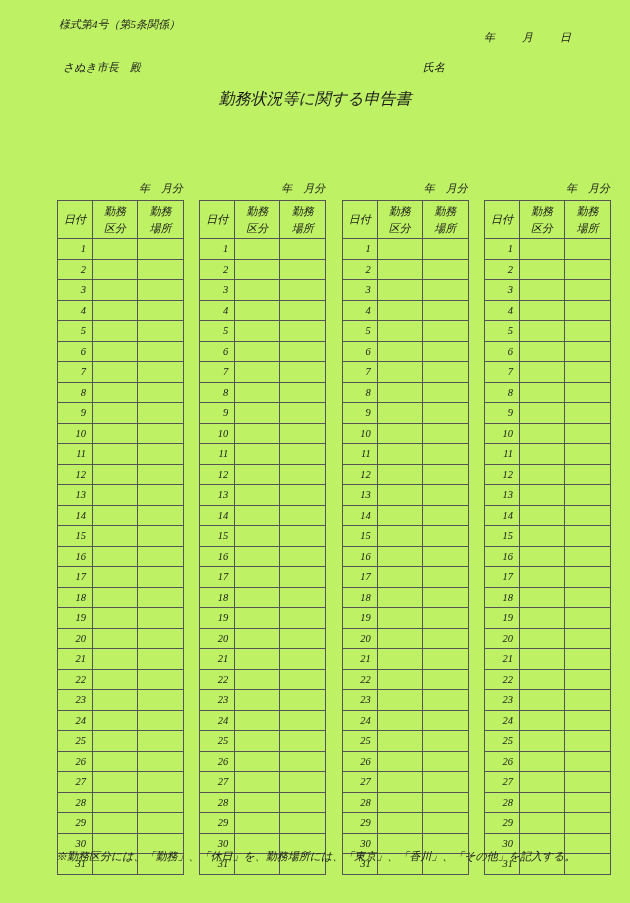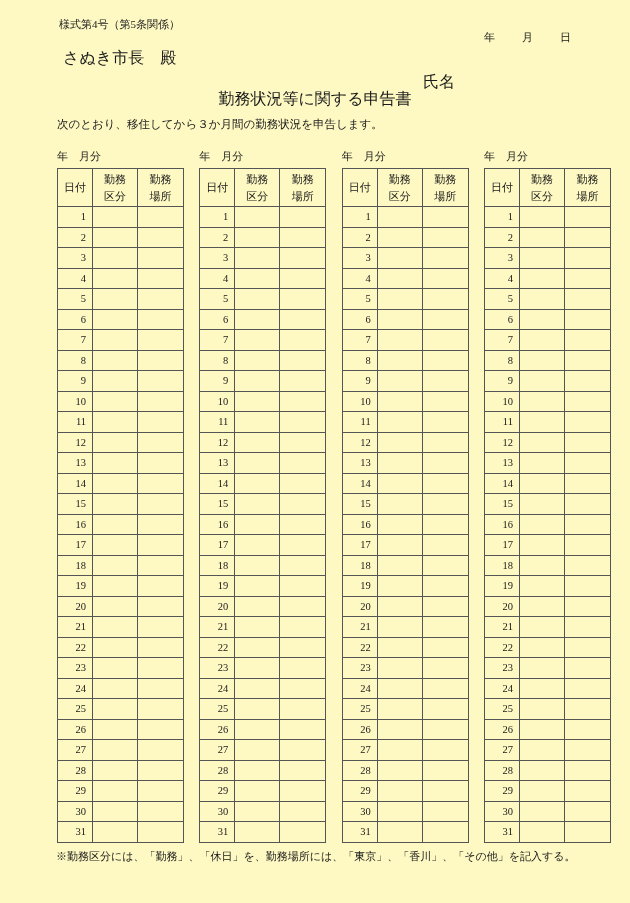"様式第4号（第5条関係）" .page { background: #fef9c3 -> #bef264; font-style: none -> italic }
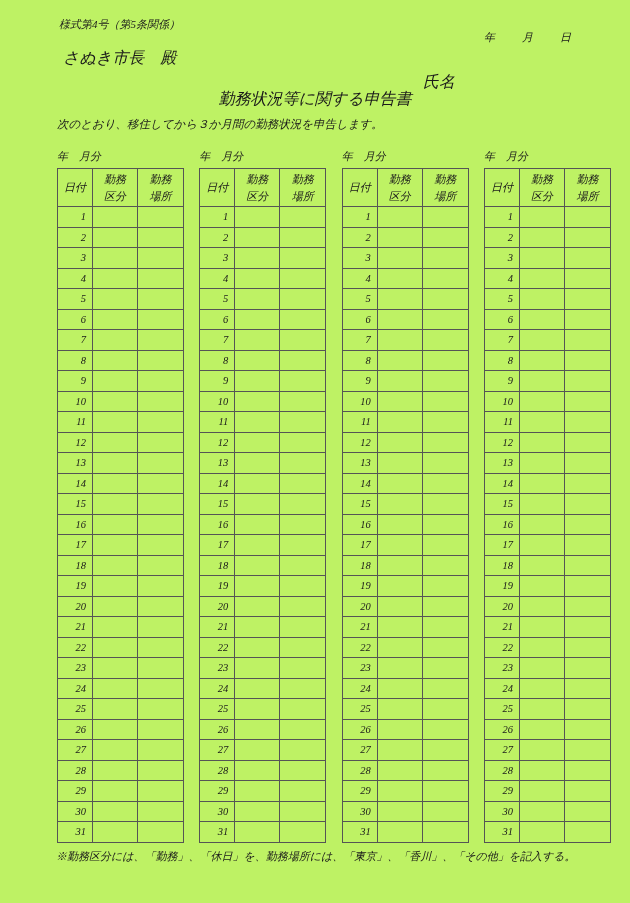"さぬき市長 殿" .addressee { font-size: 16px -> 11px; top: 48px -> 60px }
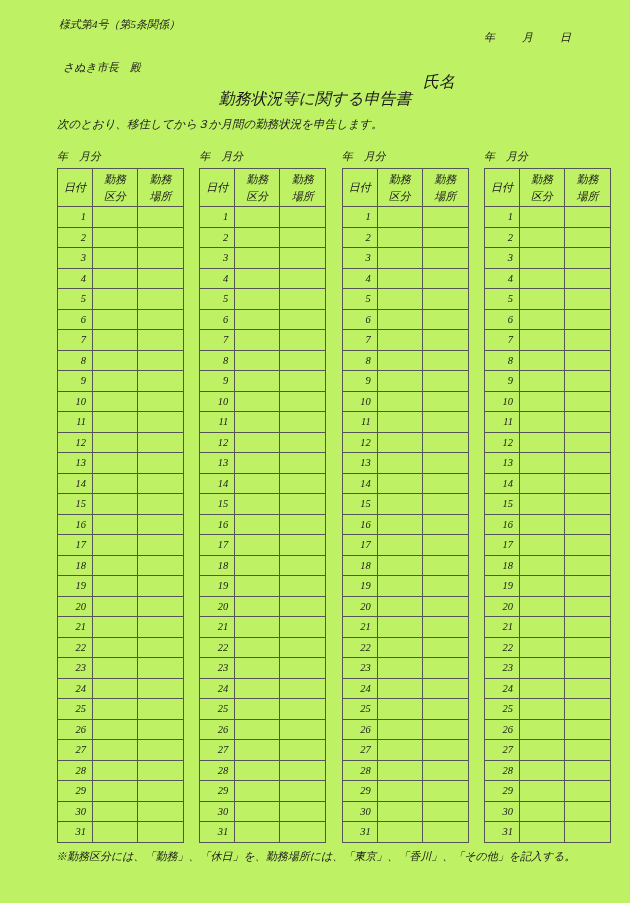"氏名" .name-line { font-size: 16px -> 11px; top: 72px -> 60px }
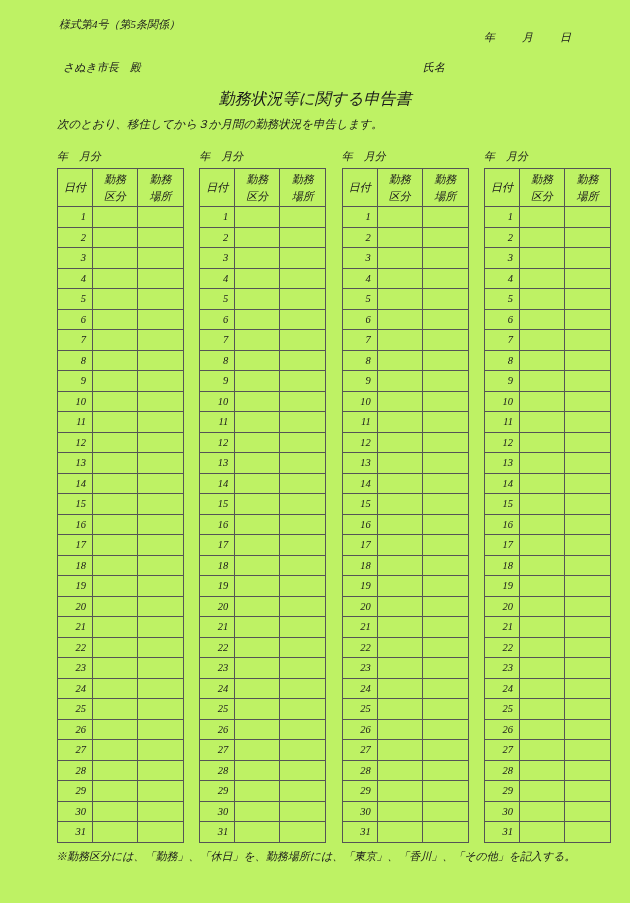"次のとおり、移住してから３か月間の勤務状況を申告します。" div.intro { html: <div>次のとおり、移住してから３か月間の勤務状況を申告します。</div> -> none }
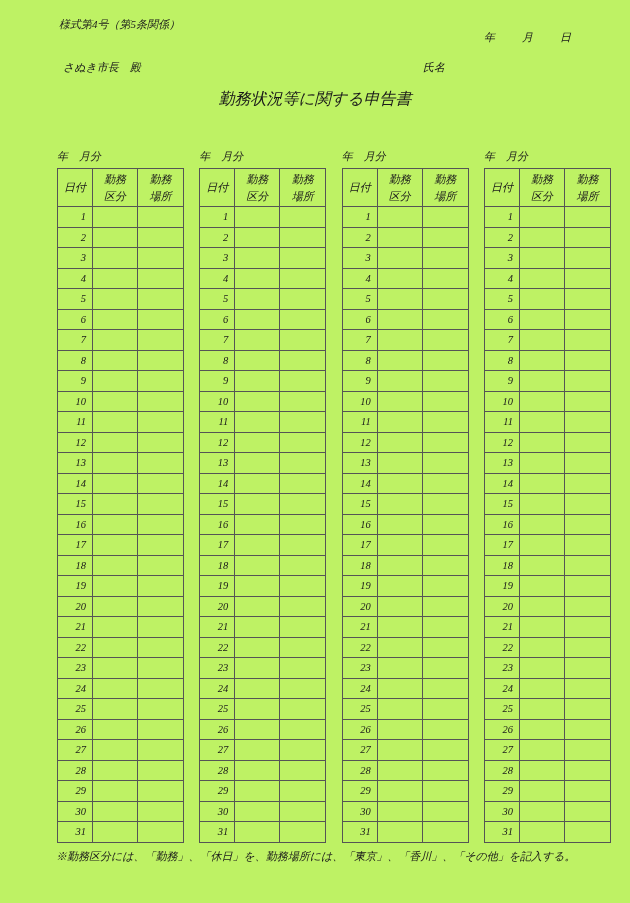"年 月分" .month-label { margin-top: none -> 32px; text-align: left -> right }
